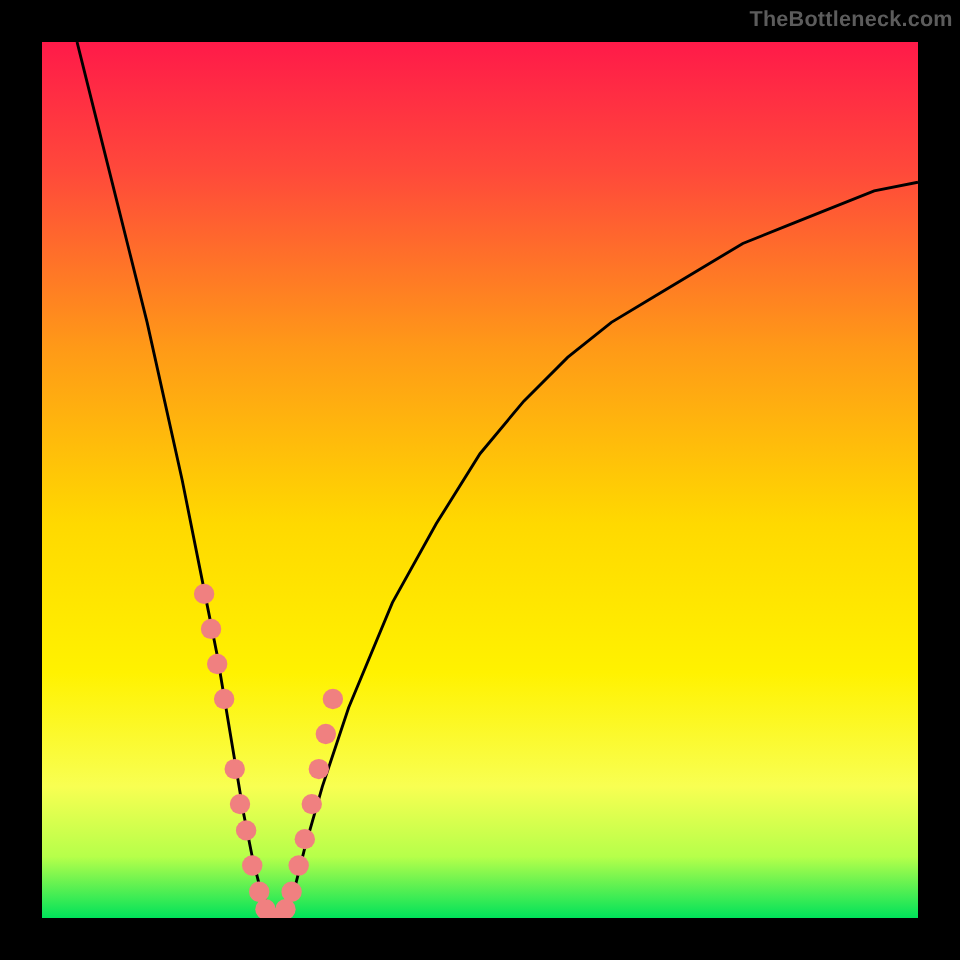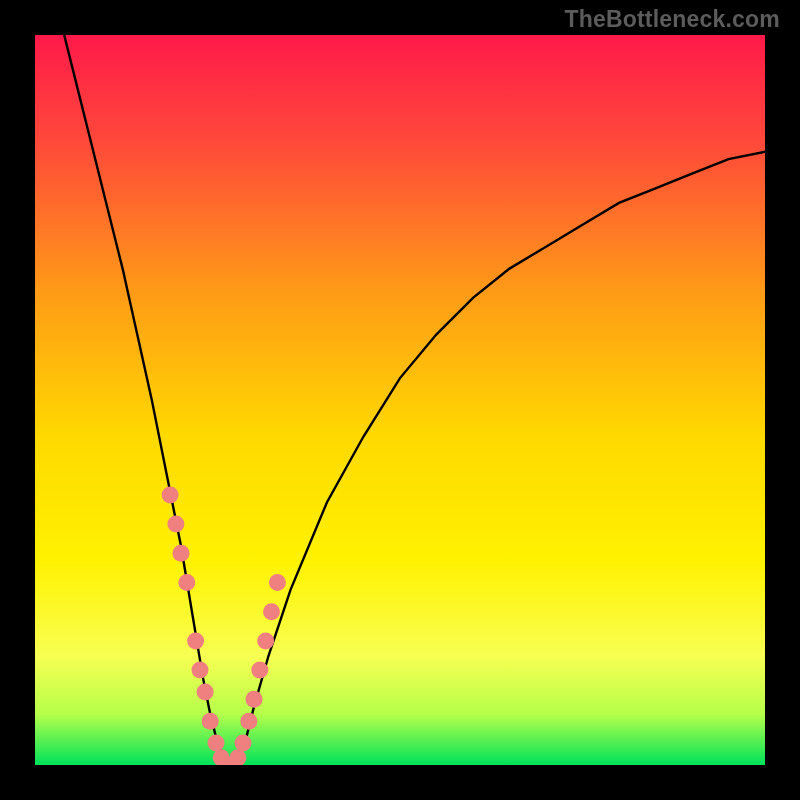"TheBottleneck.com" .watermark { font-size: 23px -> 18px; right: 20px -> 6px }
